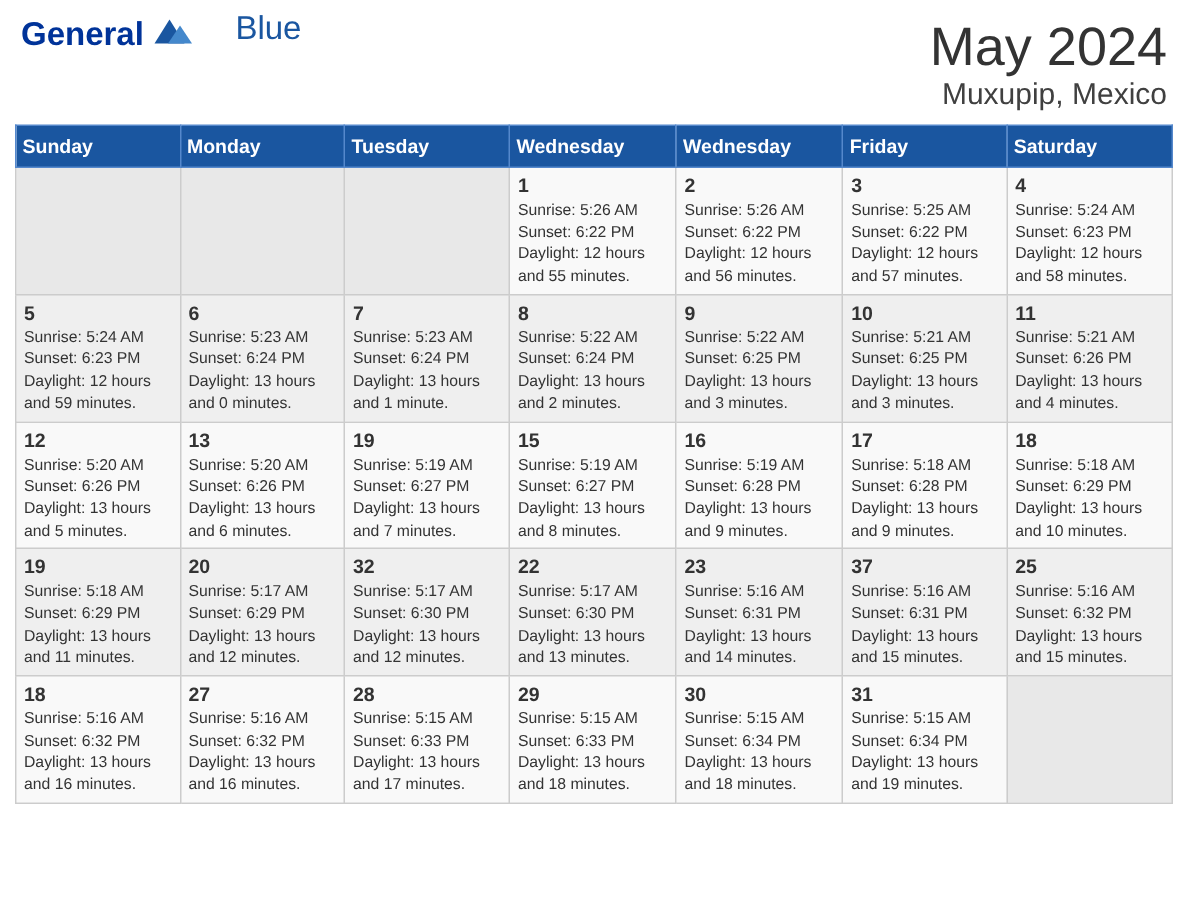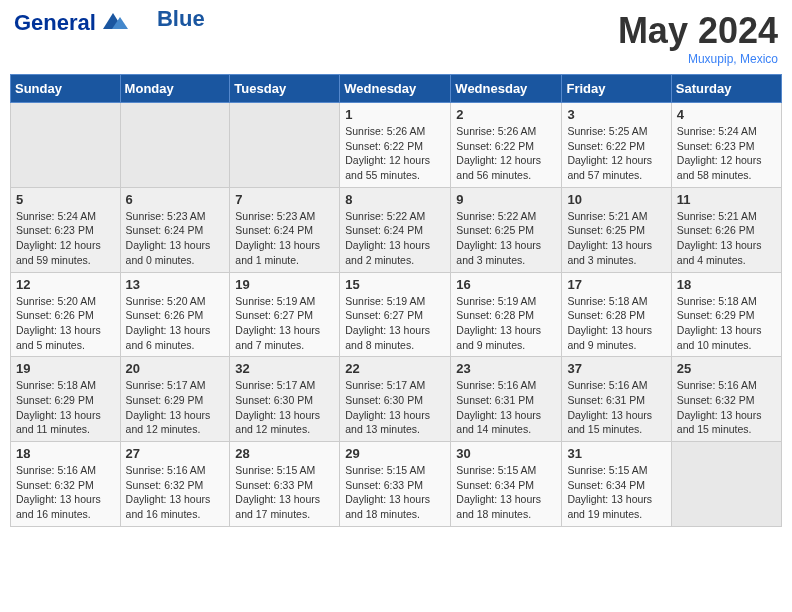"Blue" span { font-weight: bold -> normal }
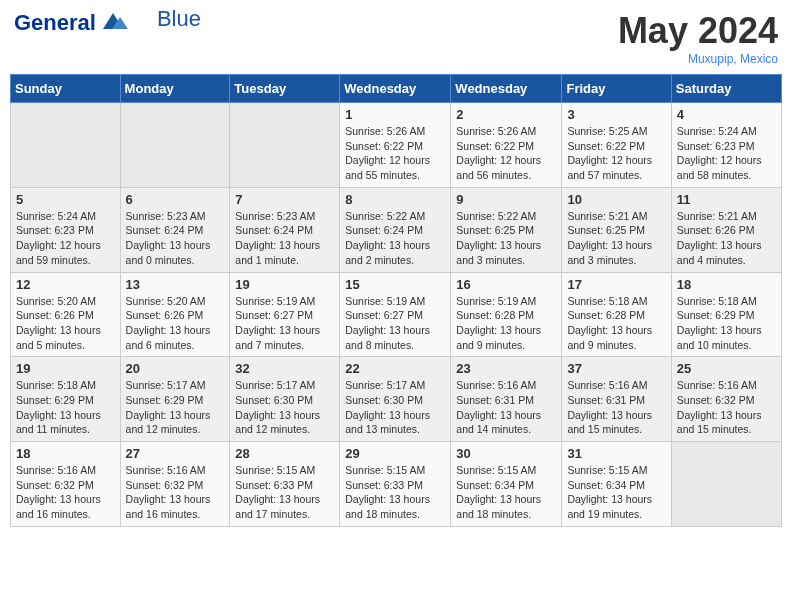"May 2024" .main-title { font-weight: bold -> normal }
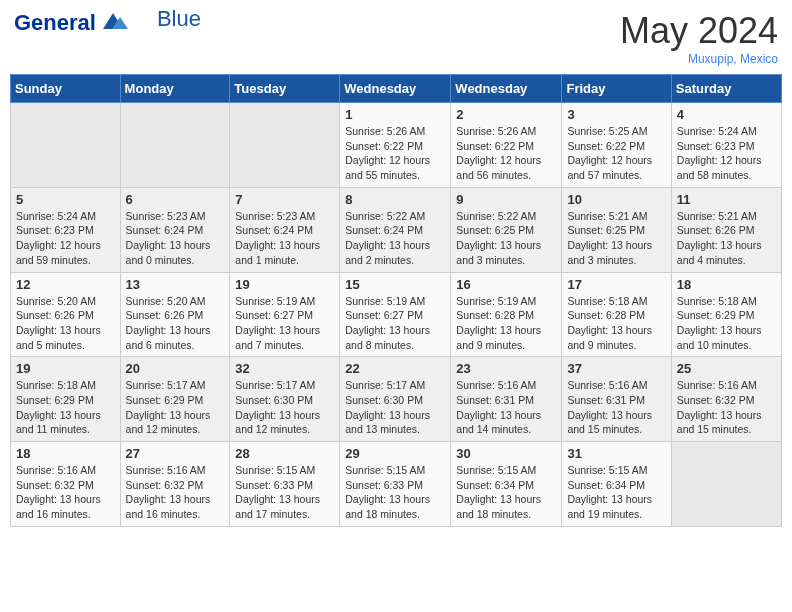"Muxupip, Mexico" .subtitle { color: #3b82f6 -> #404040; font-size: 12px -> 20px }
